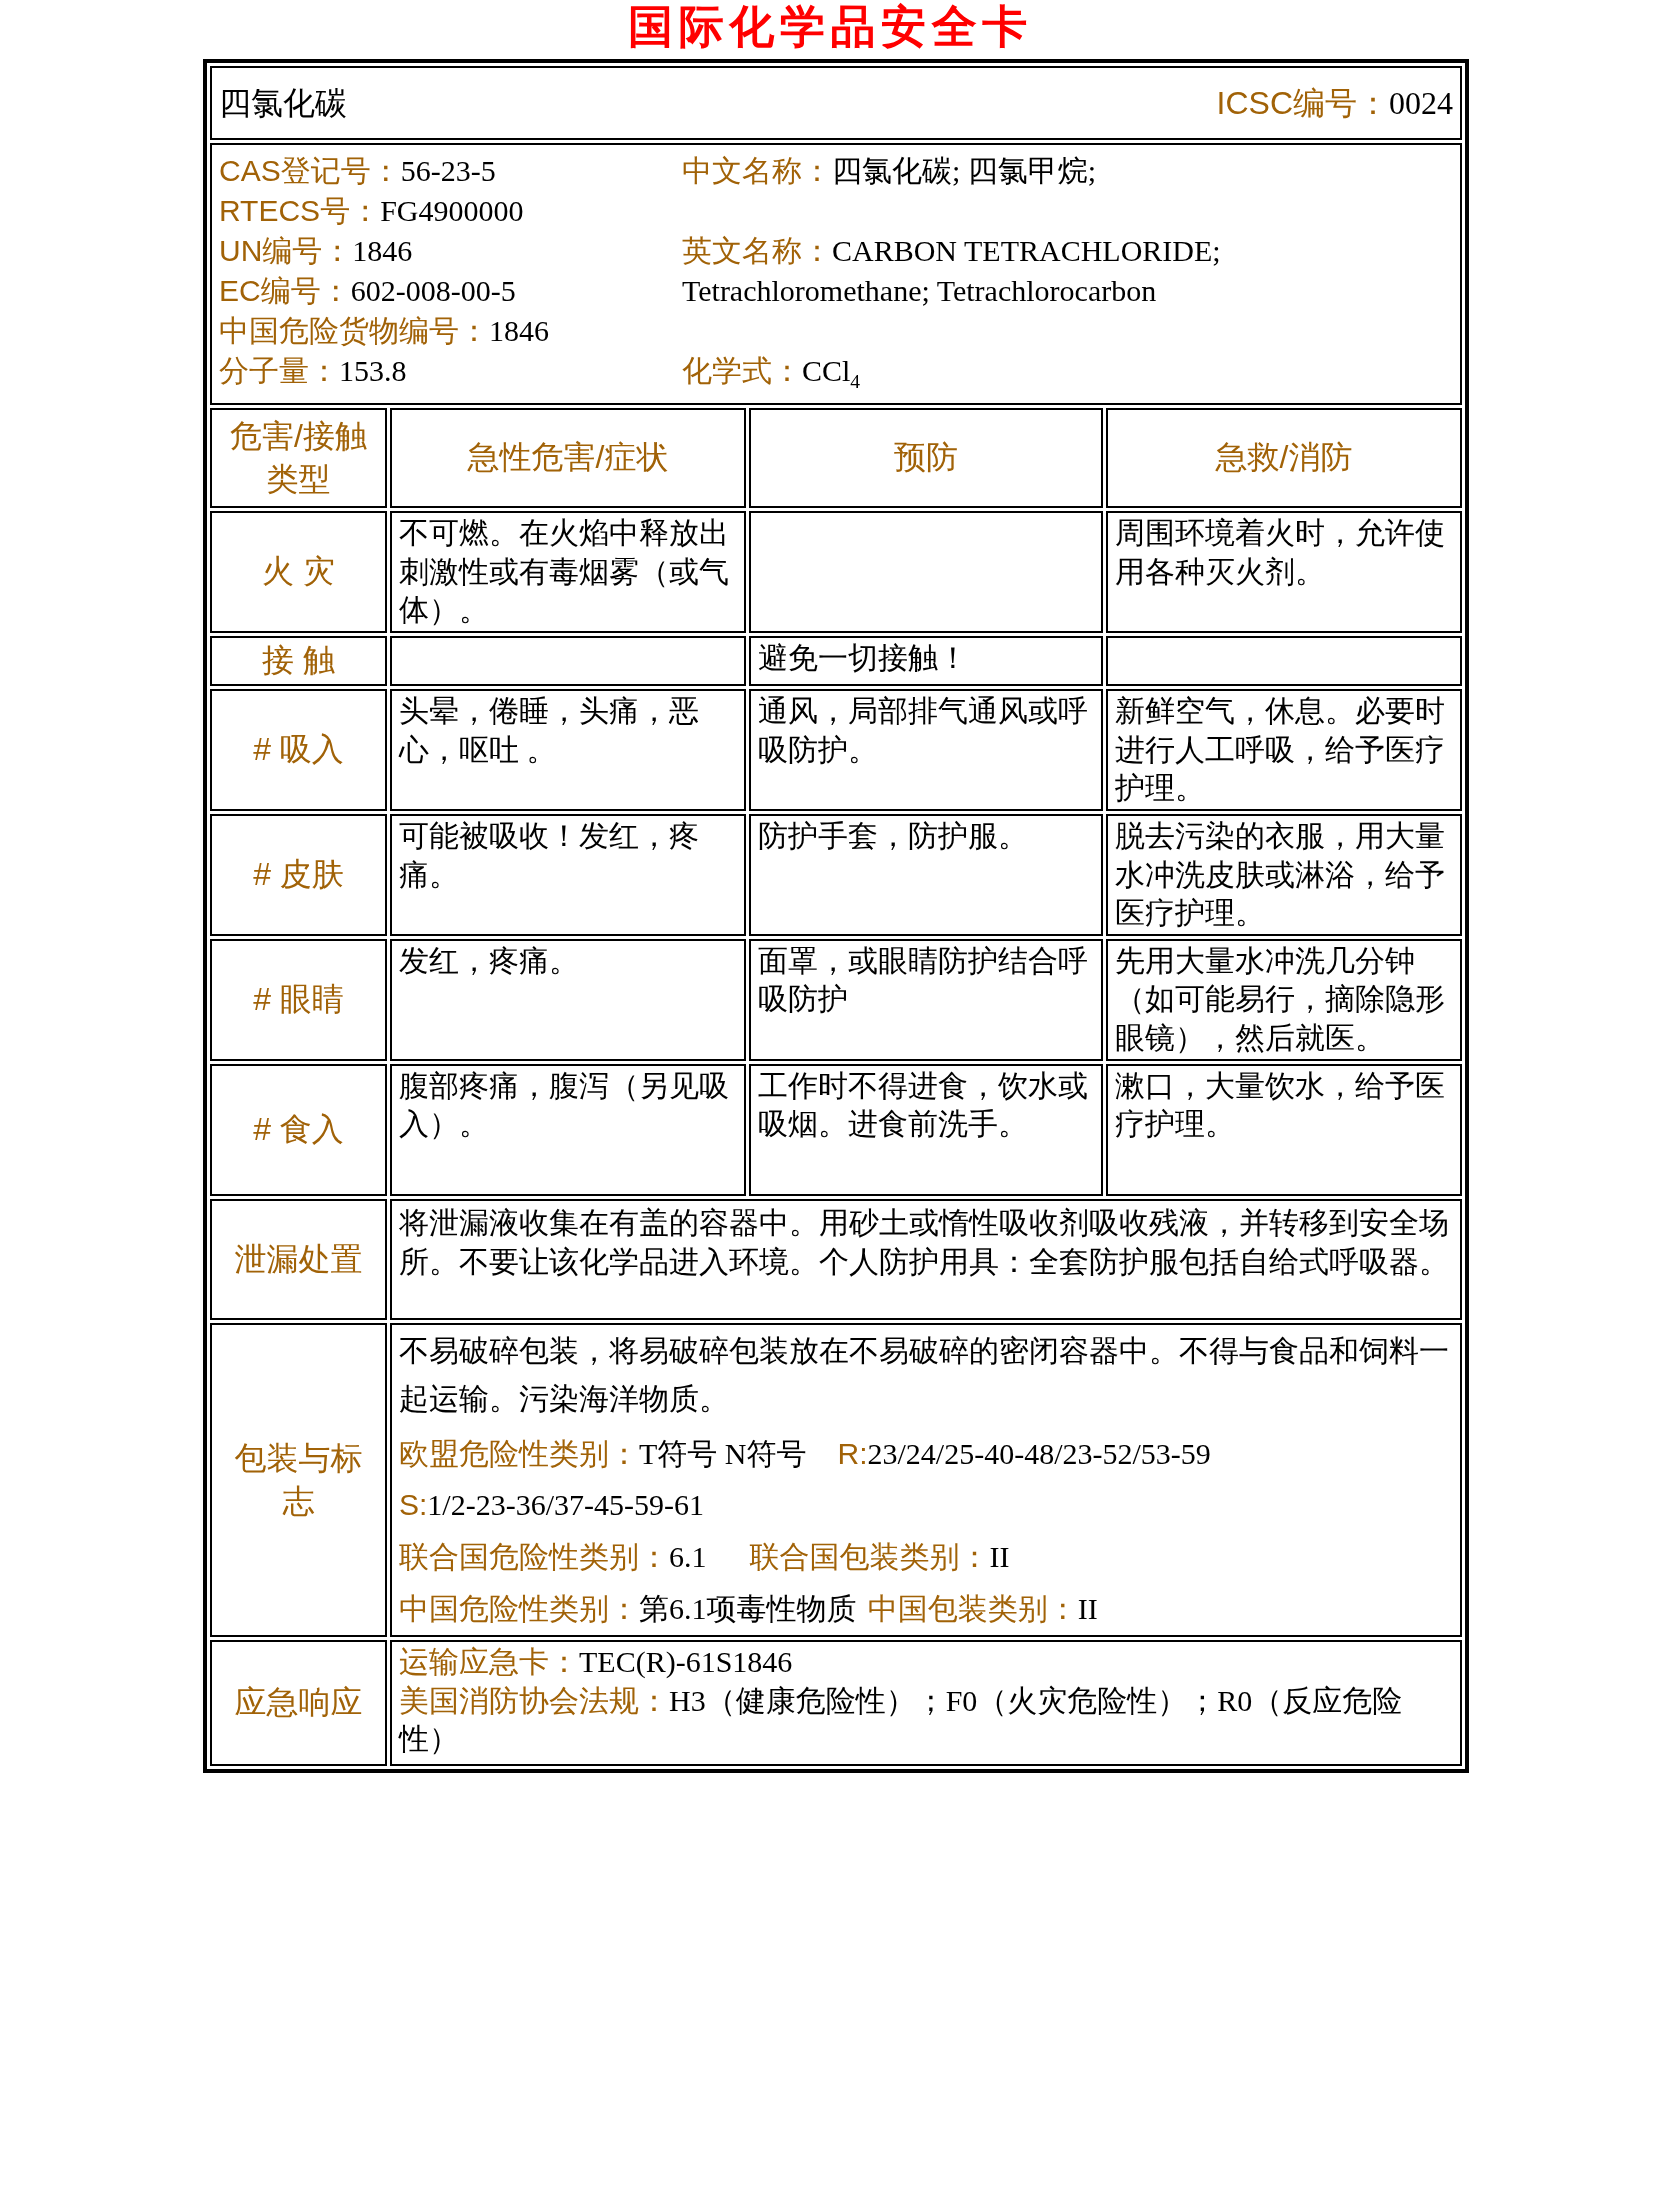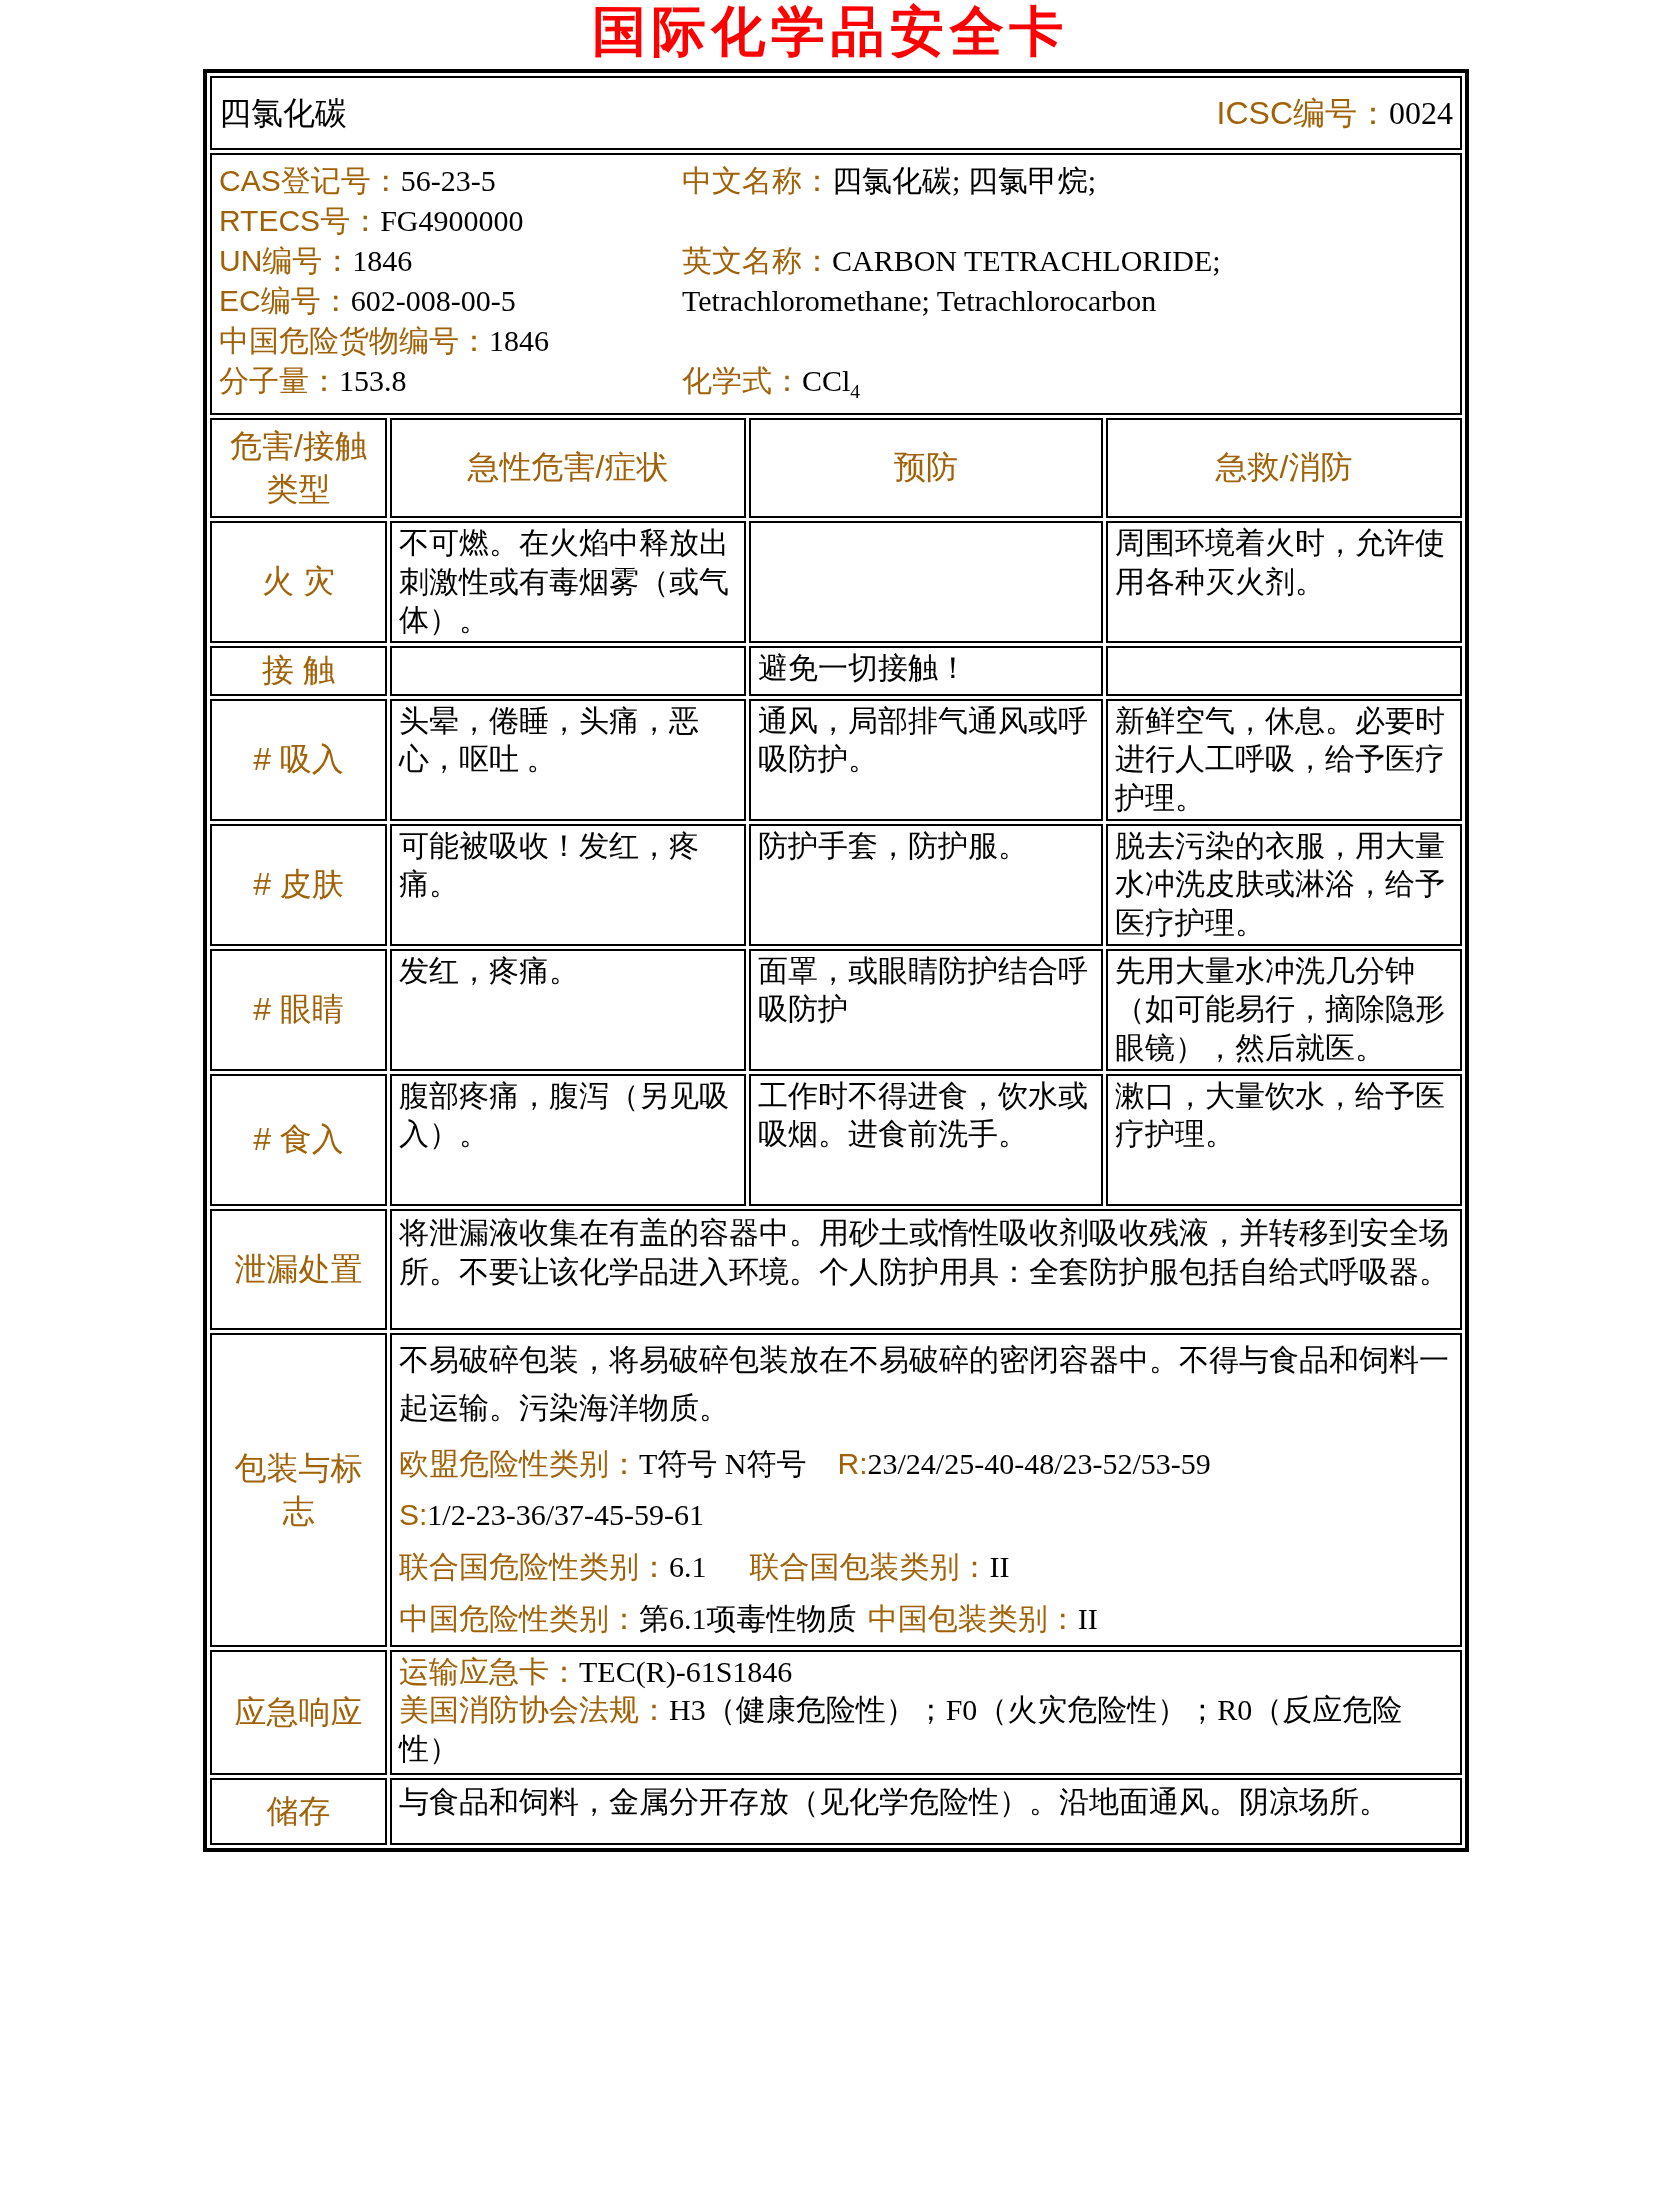"国际化学品安全卡" .page-title { font-size: 54px -> 45px }
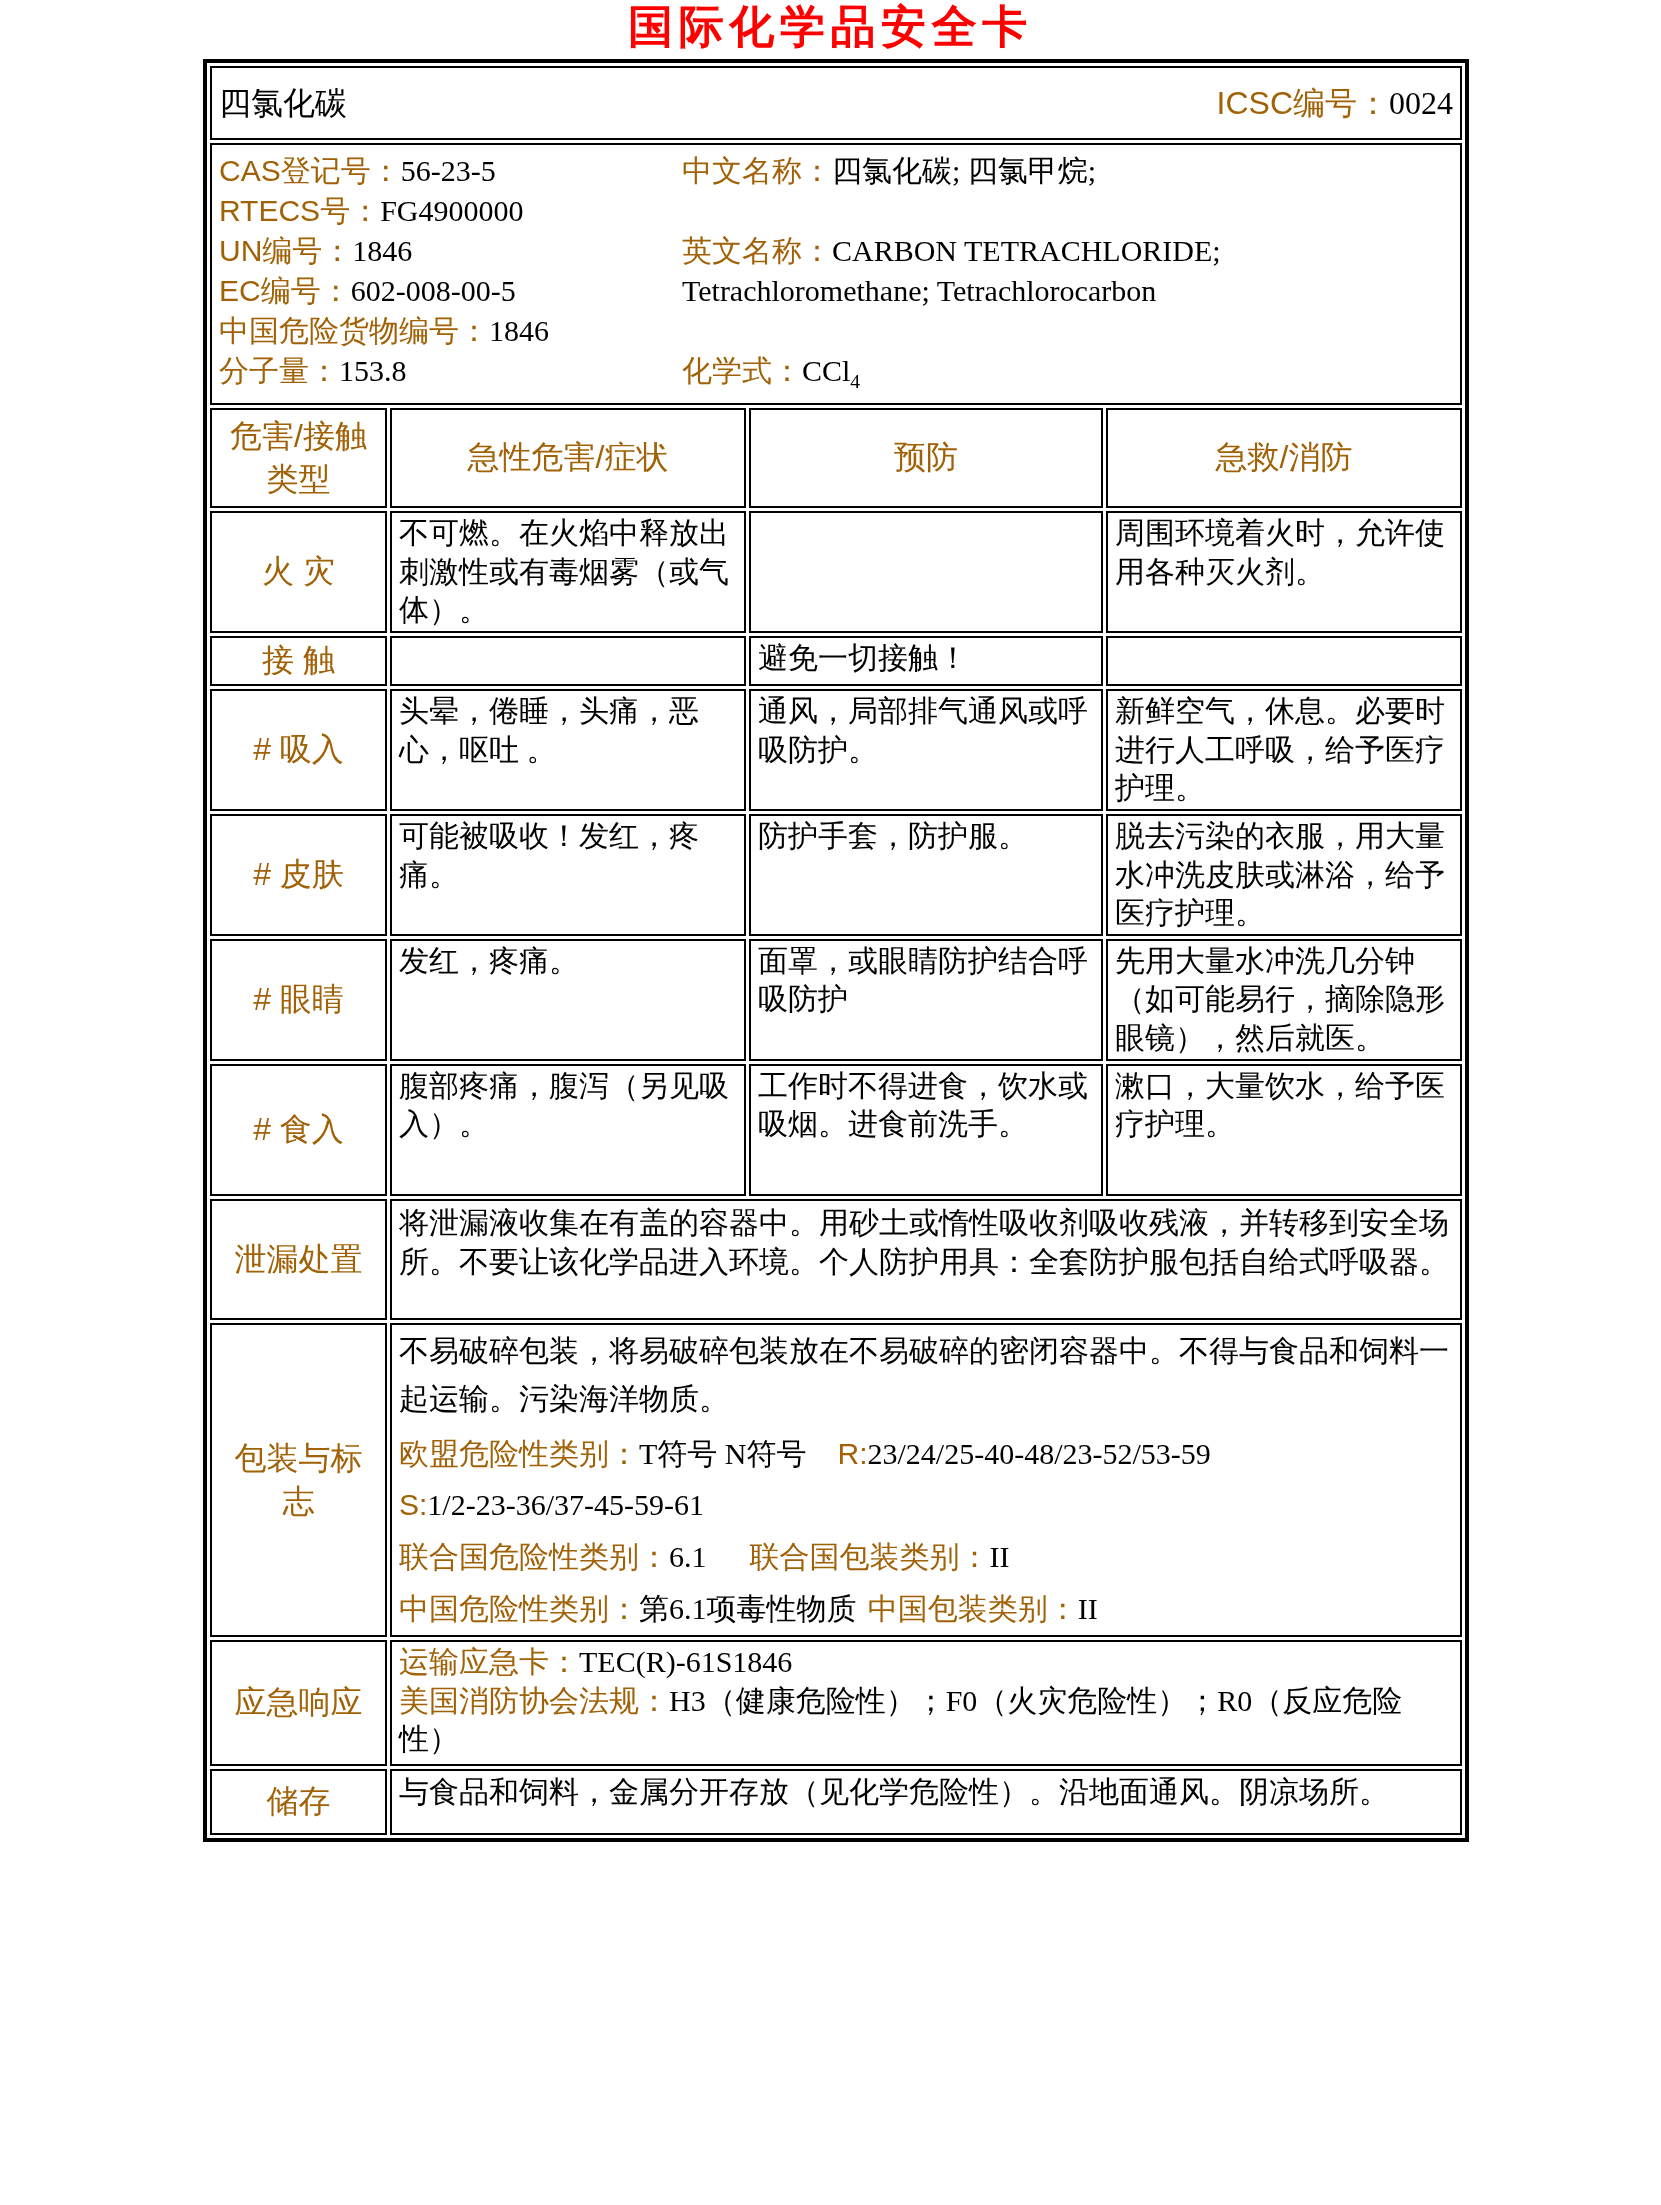"储存" tr { html: <tr> <td>储存</td> <td>与食品和饲料，金属分开存放（见化学危险性）。沿地面通风。阴凉场所。</td> </tr> -> none }
